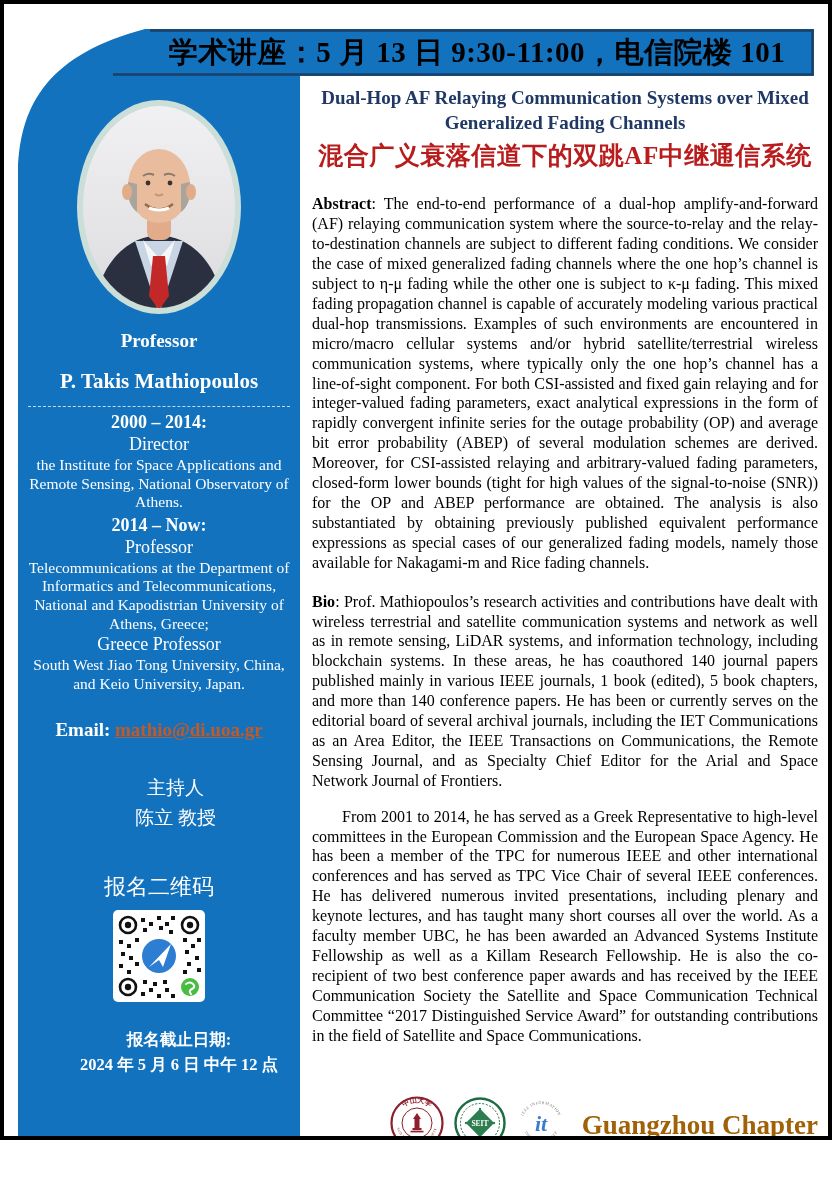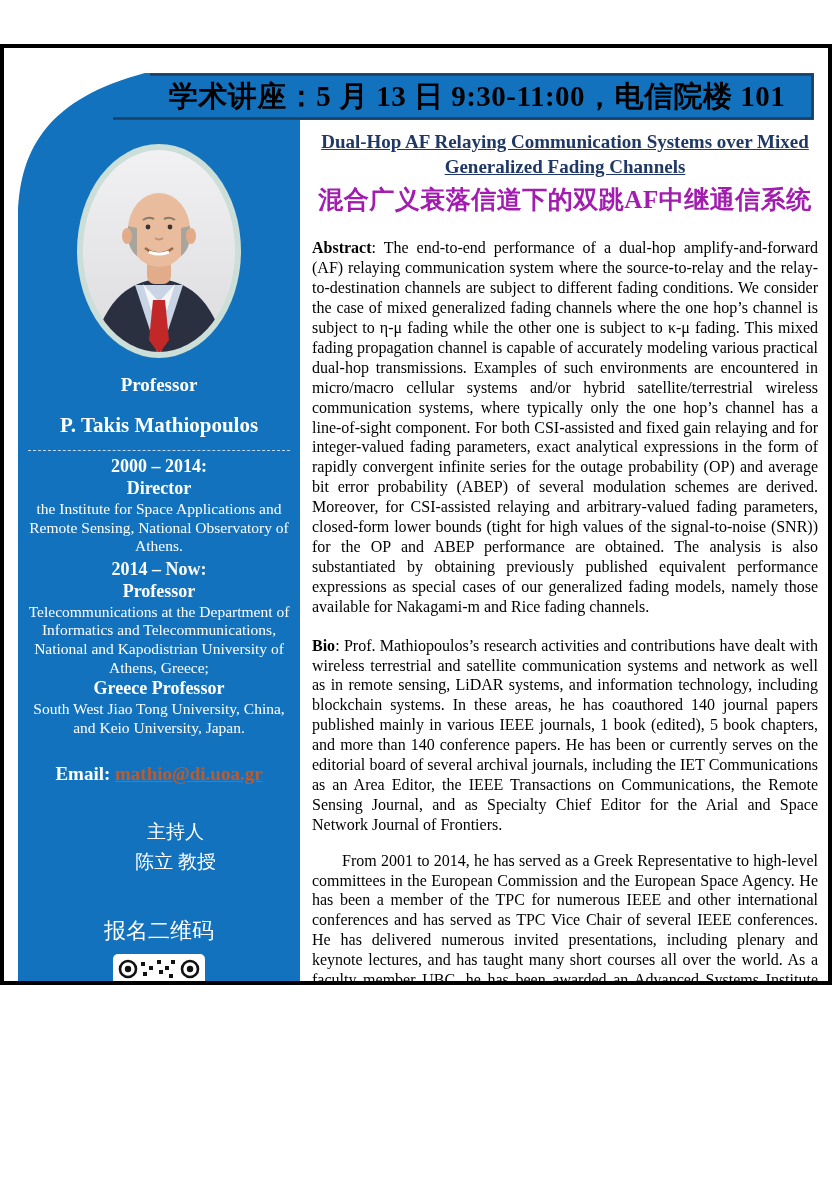"学术讲座：5 月 13 日 9:30-11:00，电信院楼" .page { height: 941px -> 1140px; margin-top: 44px -> none }
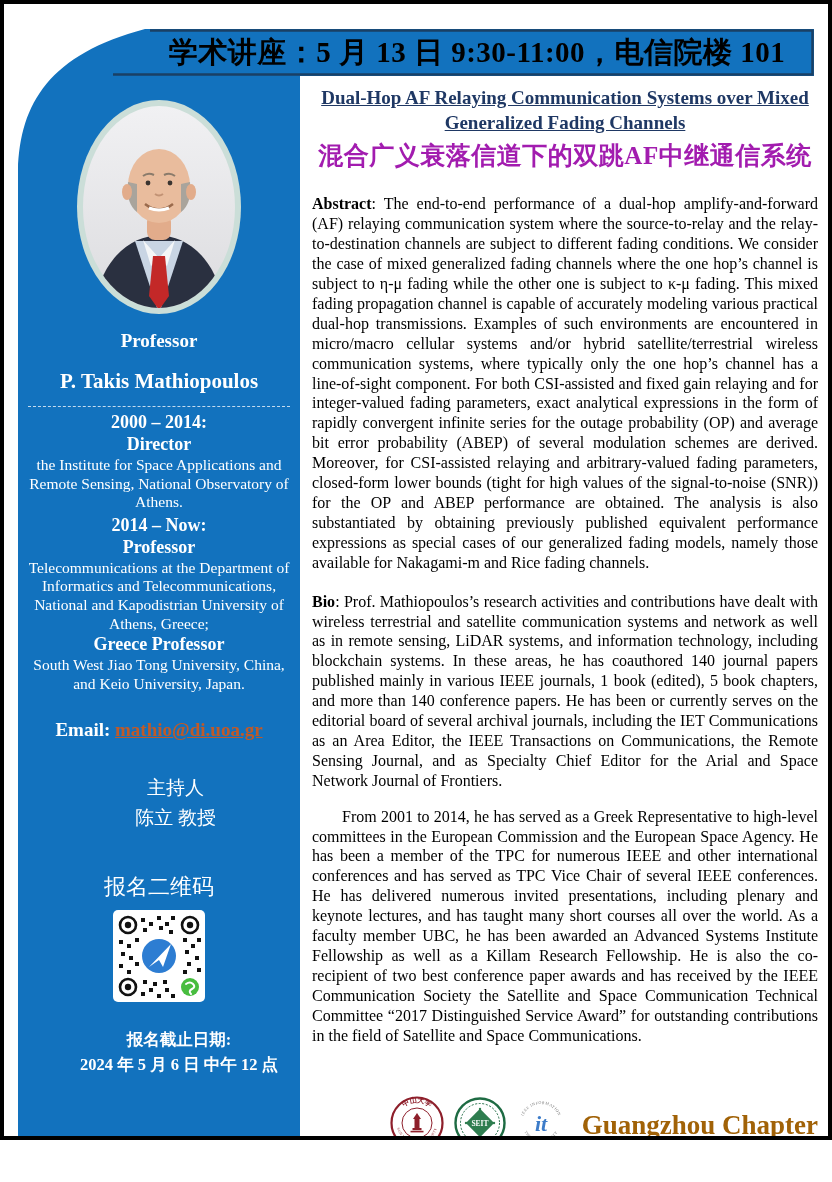"Dual-Hop AF Relaying Communication" .title-en { text-decoration: underline -> none }
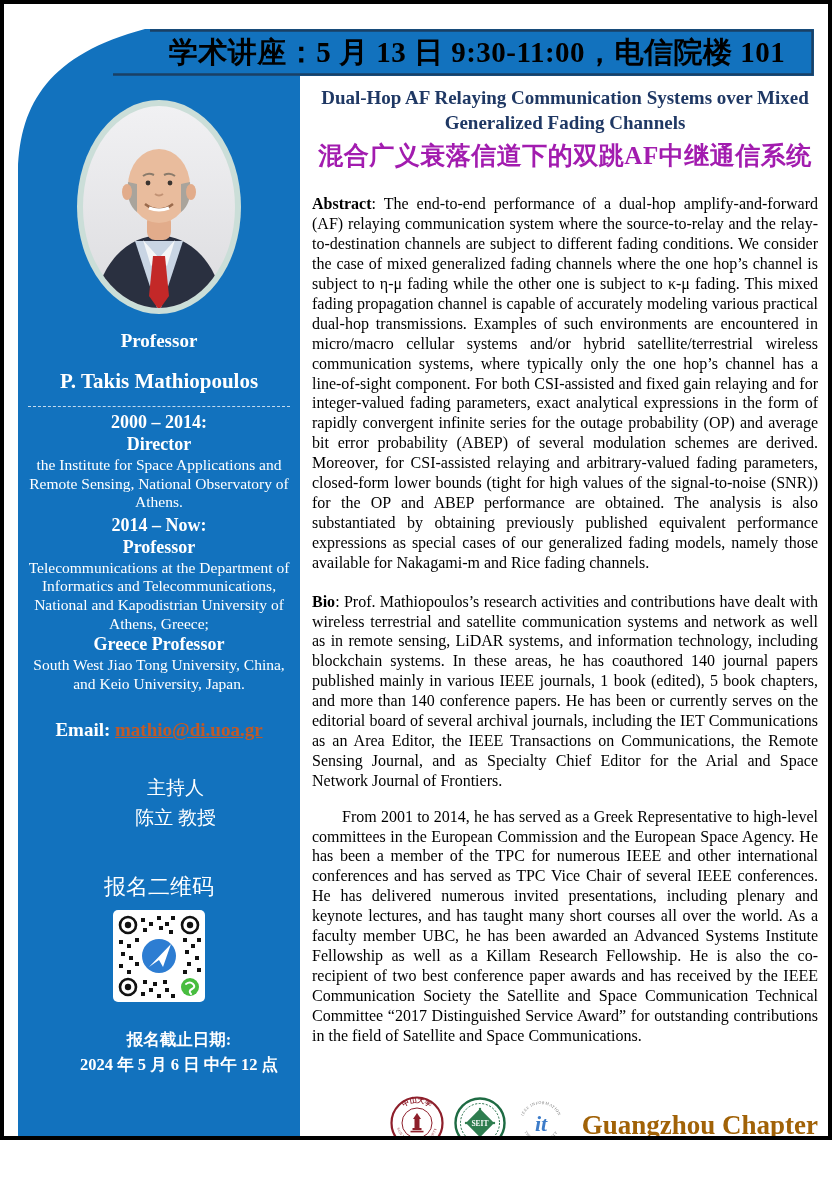"混合广义衰落信道下的双跳AF中继通信系统" .title-zh { color: #a21caf -> #b91c1c }
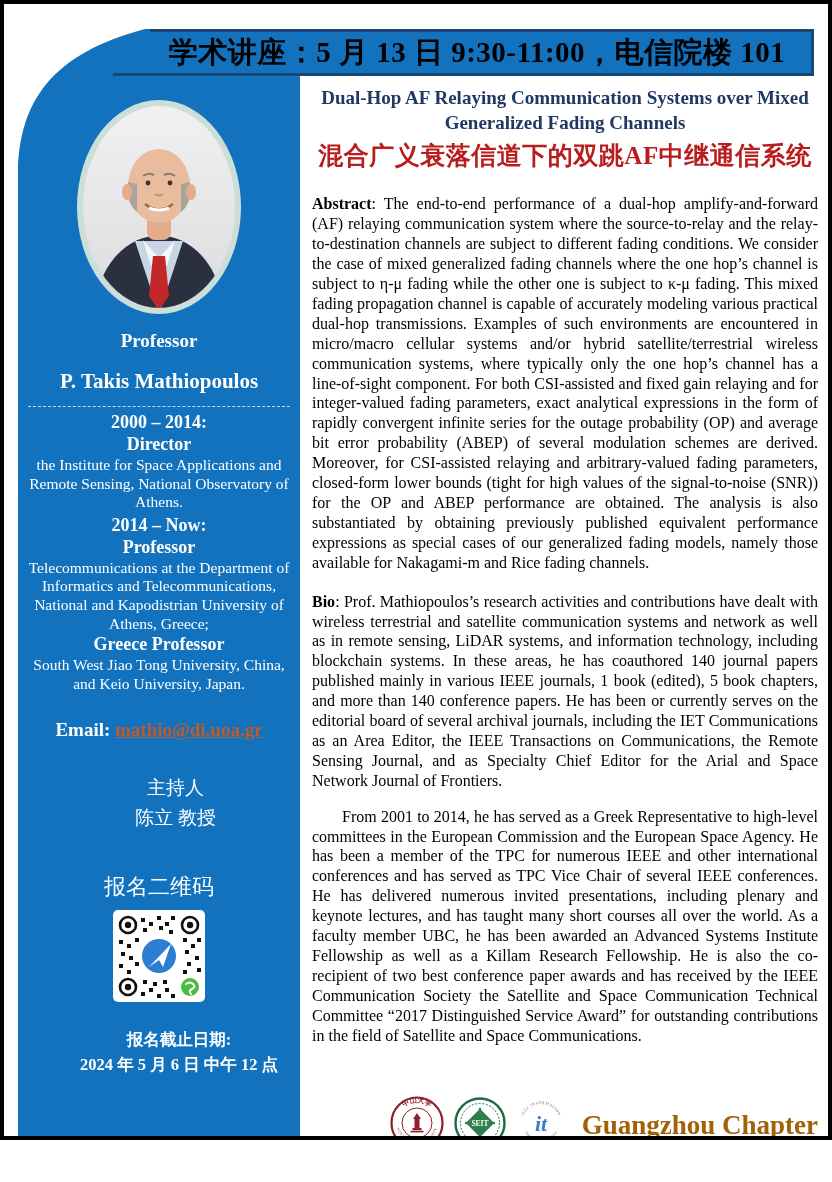"Director" .role { font-weight: bold -> normal }
